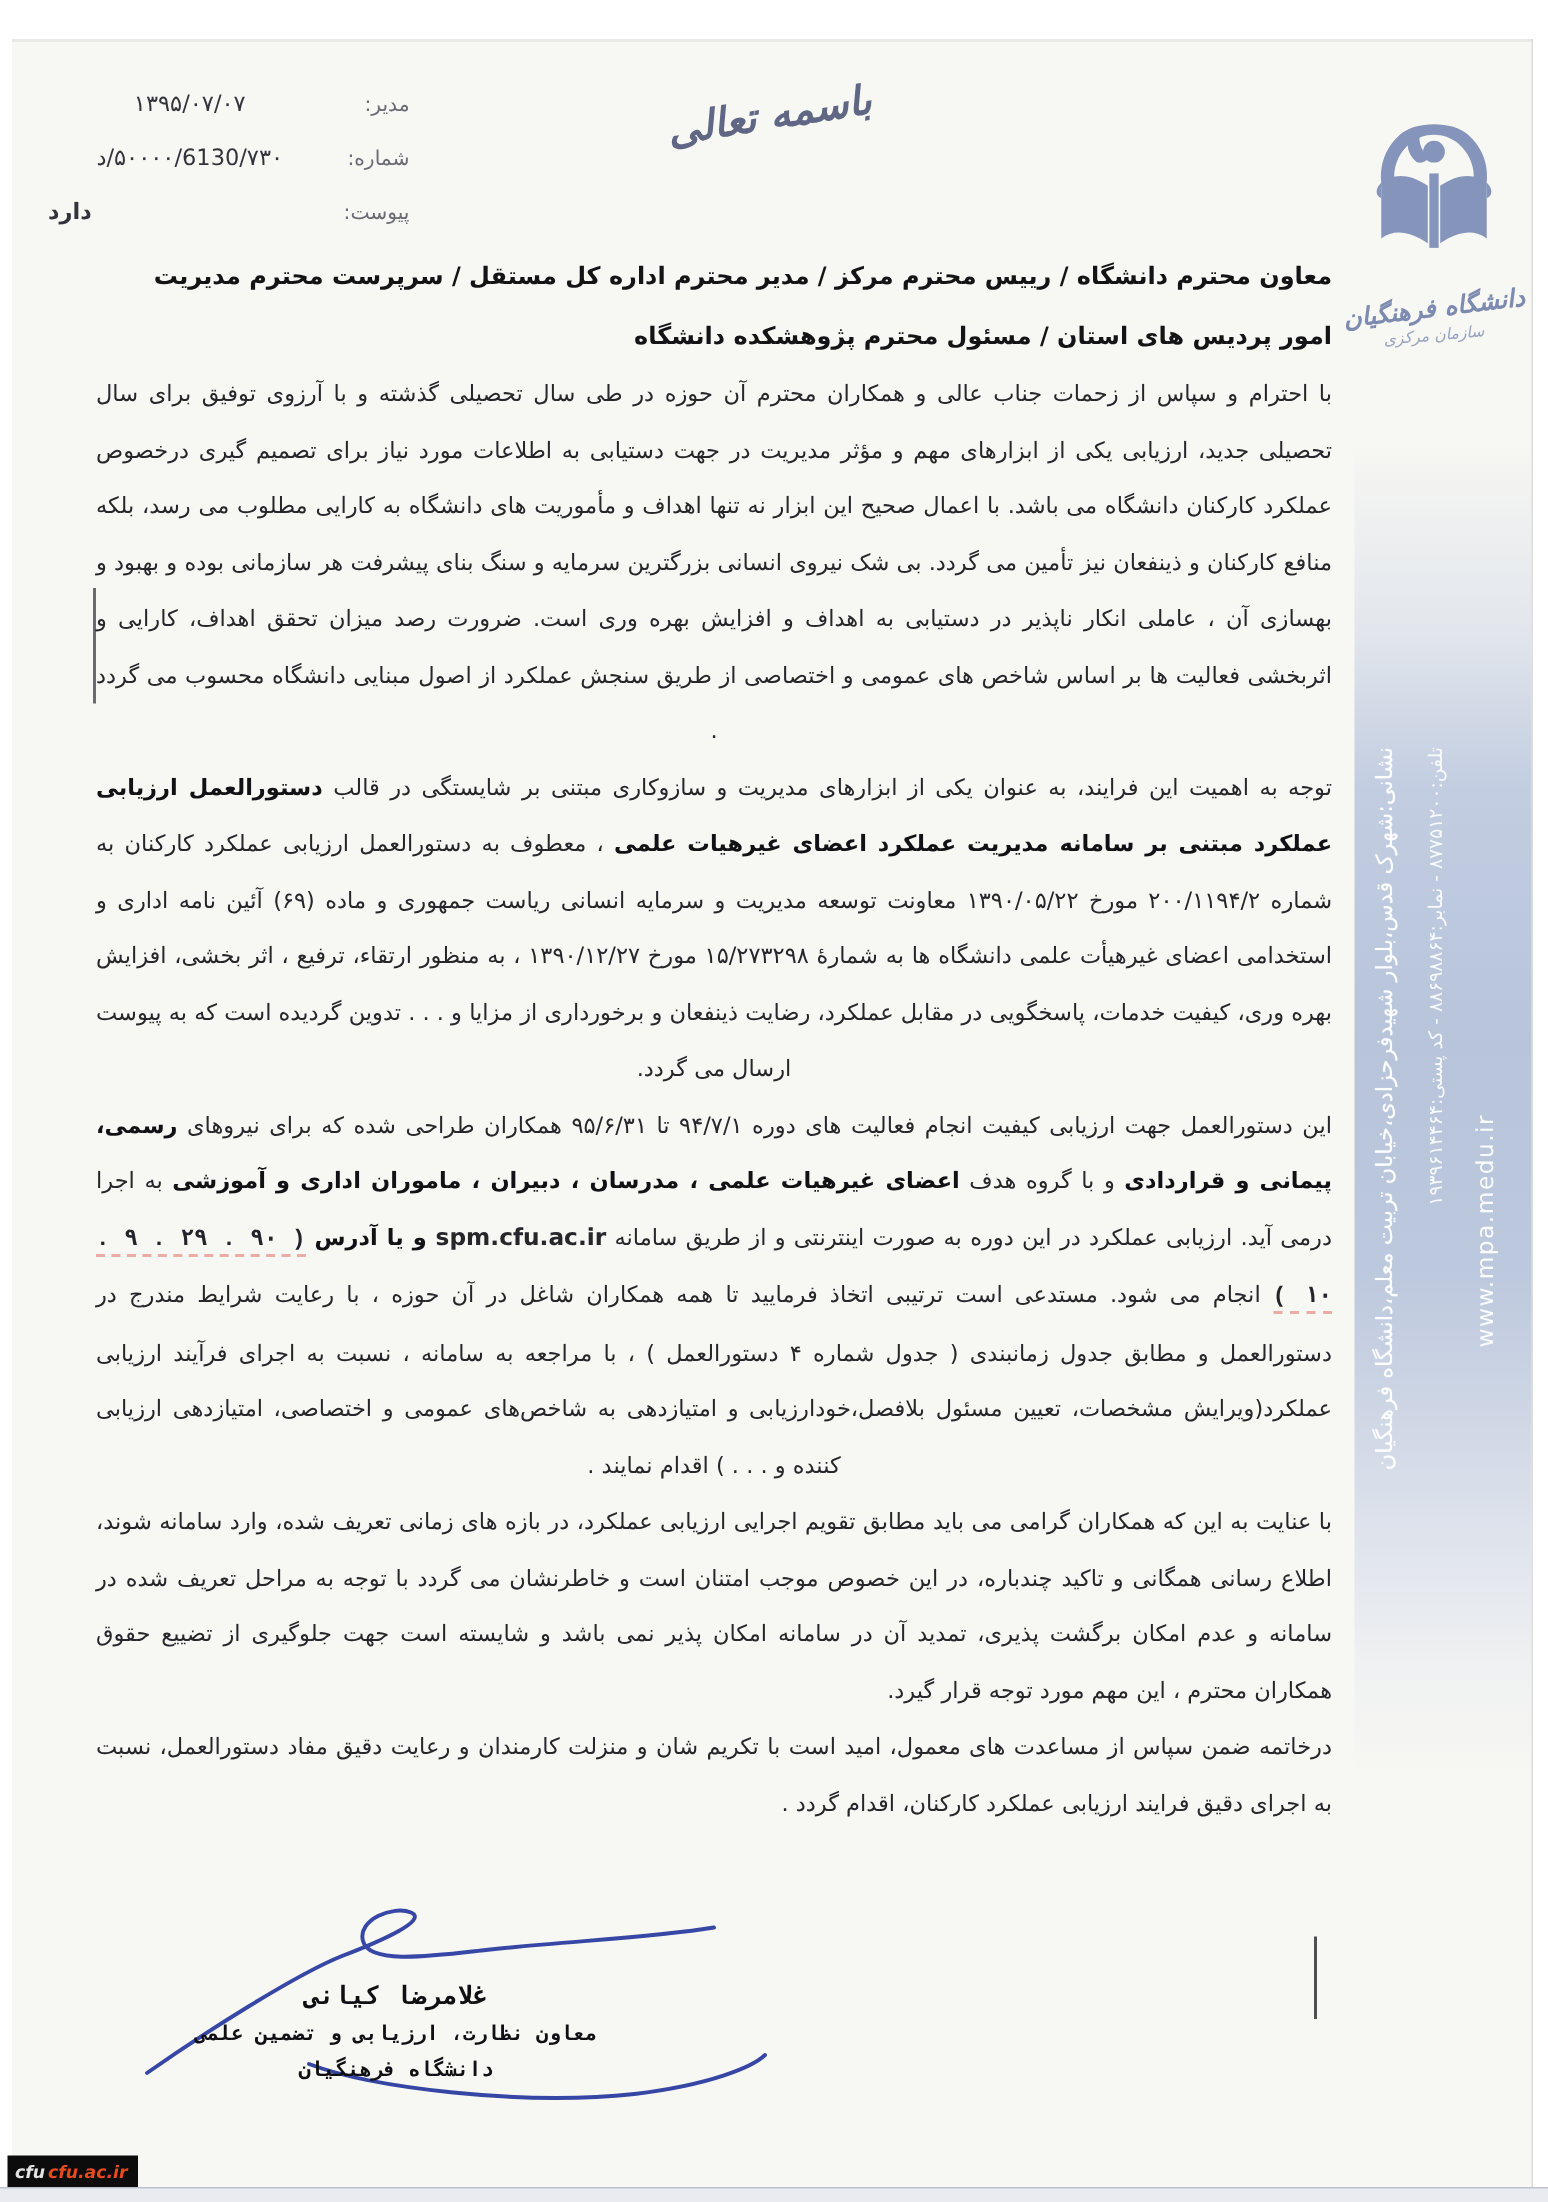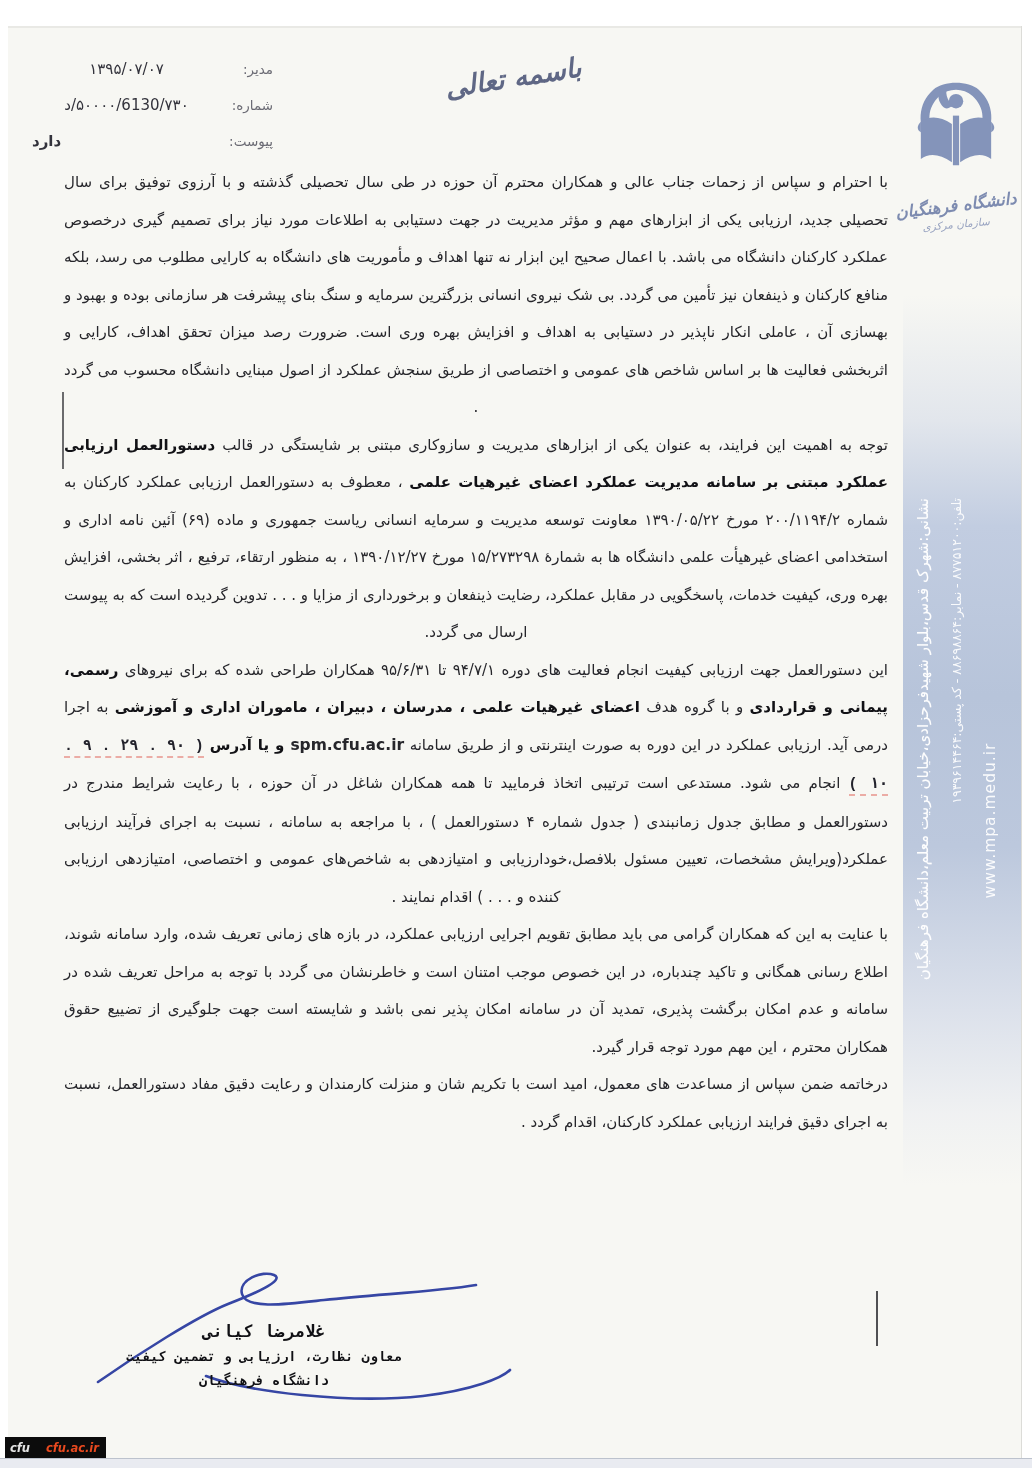"معاون محترم دانشگاه / رییس" div.recipients { html: none -> <div>معاون محترم دانشگاه / رییس محترم مرکز / مدیر محترم اداره کل مستقل / سرپرست محترم مدیریت امور پردیس های استان / مسئول محترم پژوهشکده دانشگاه</div> }
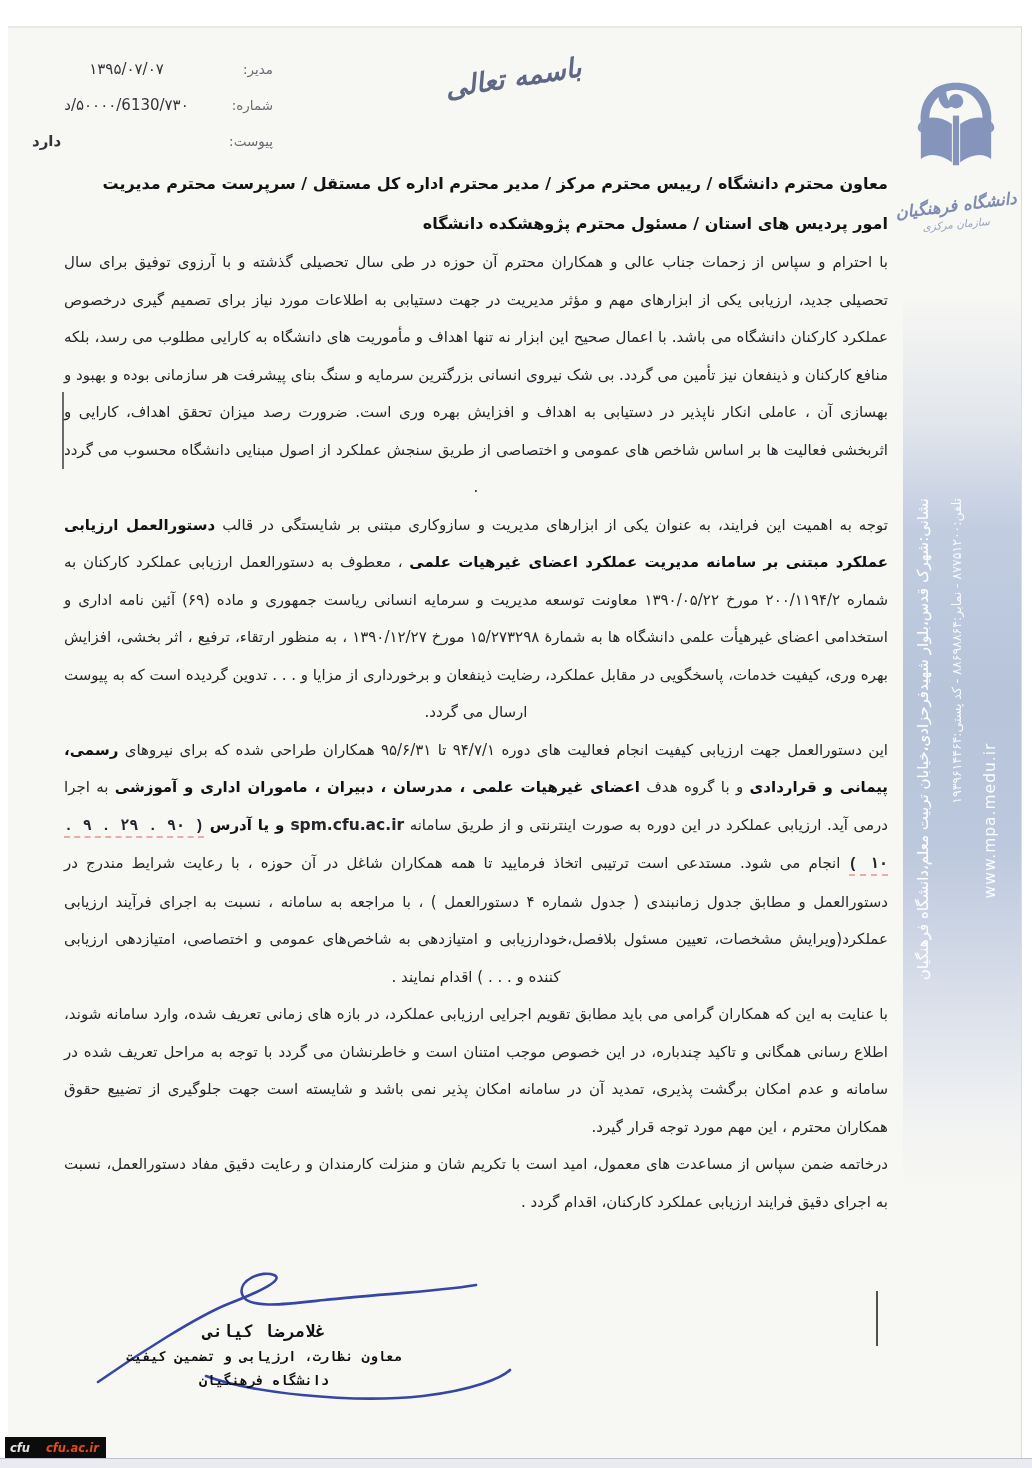"معاون نظارت، ارزیابی و تضمین" div.sig-title { text: کیفیت -> علمی }
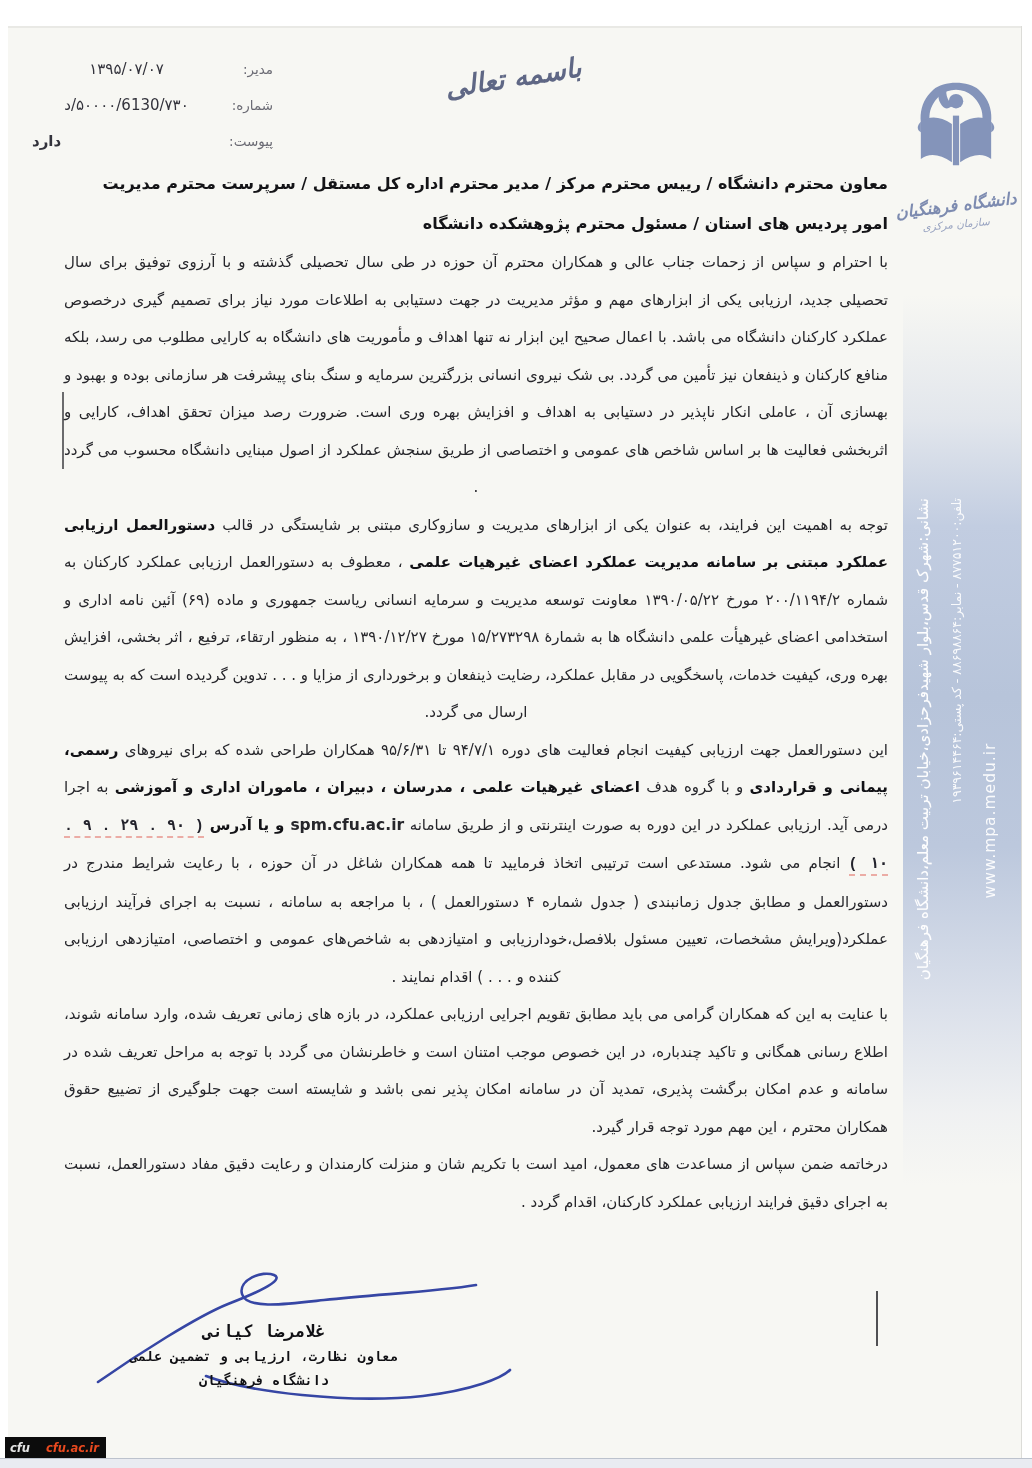"cfu" .badge { gap: 16px -> 2px }
